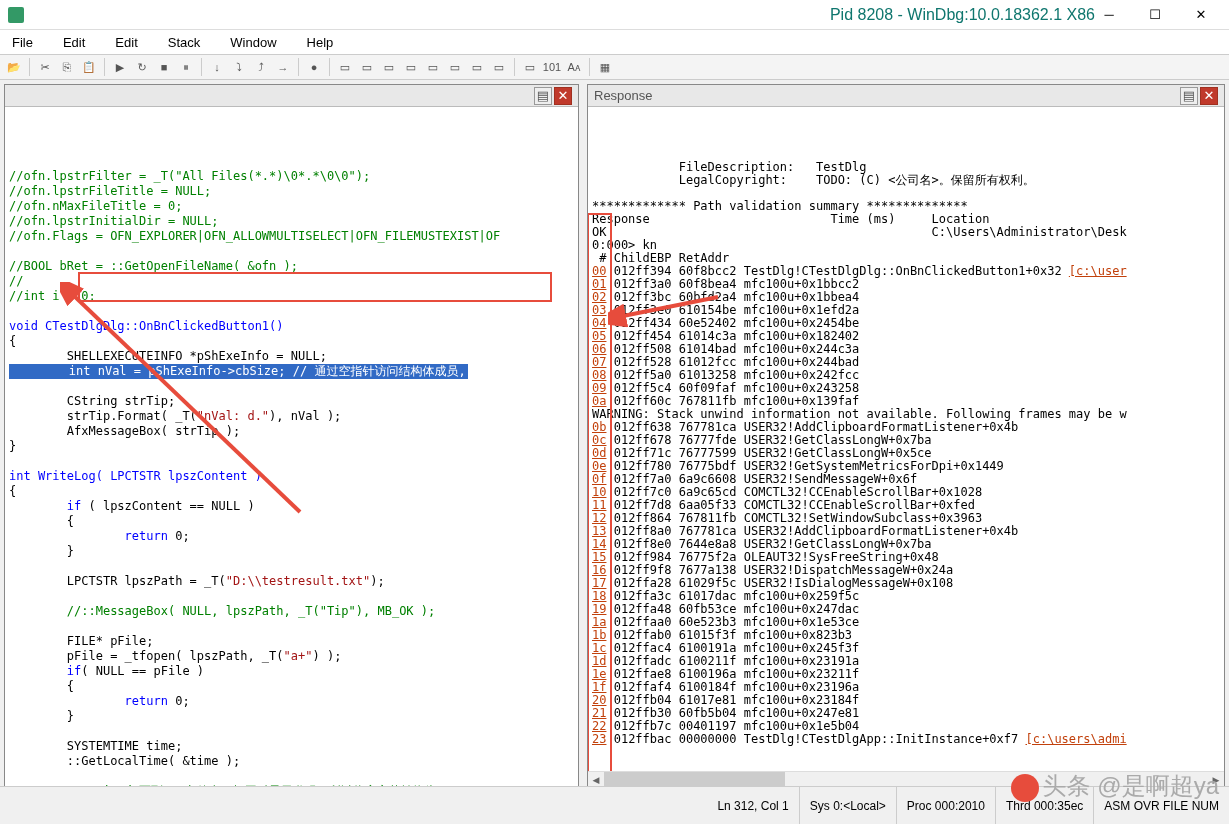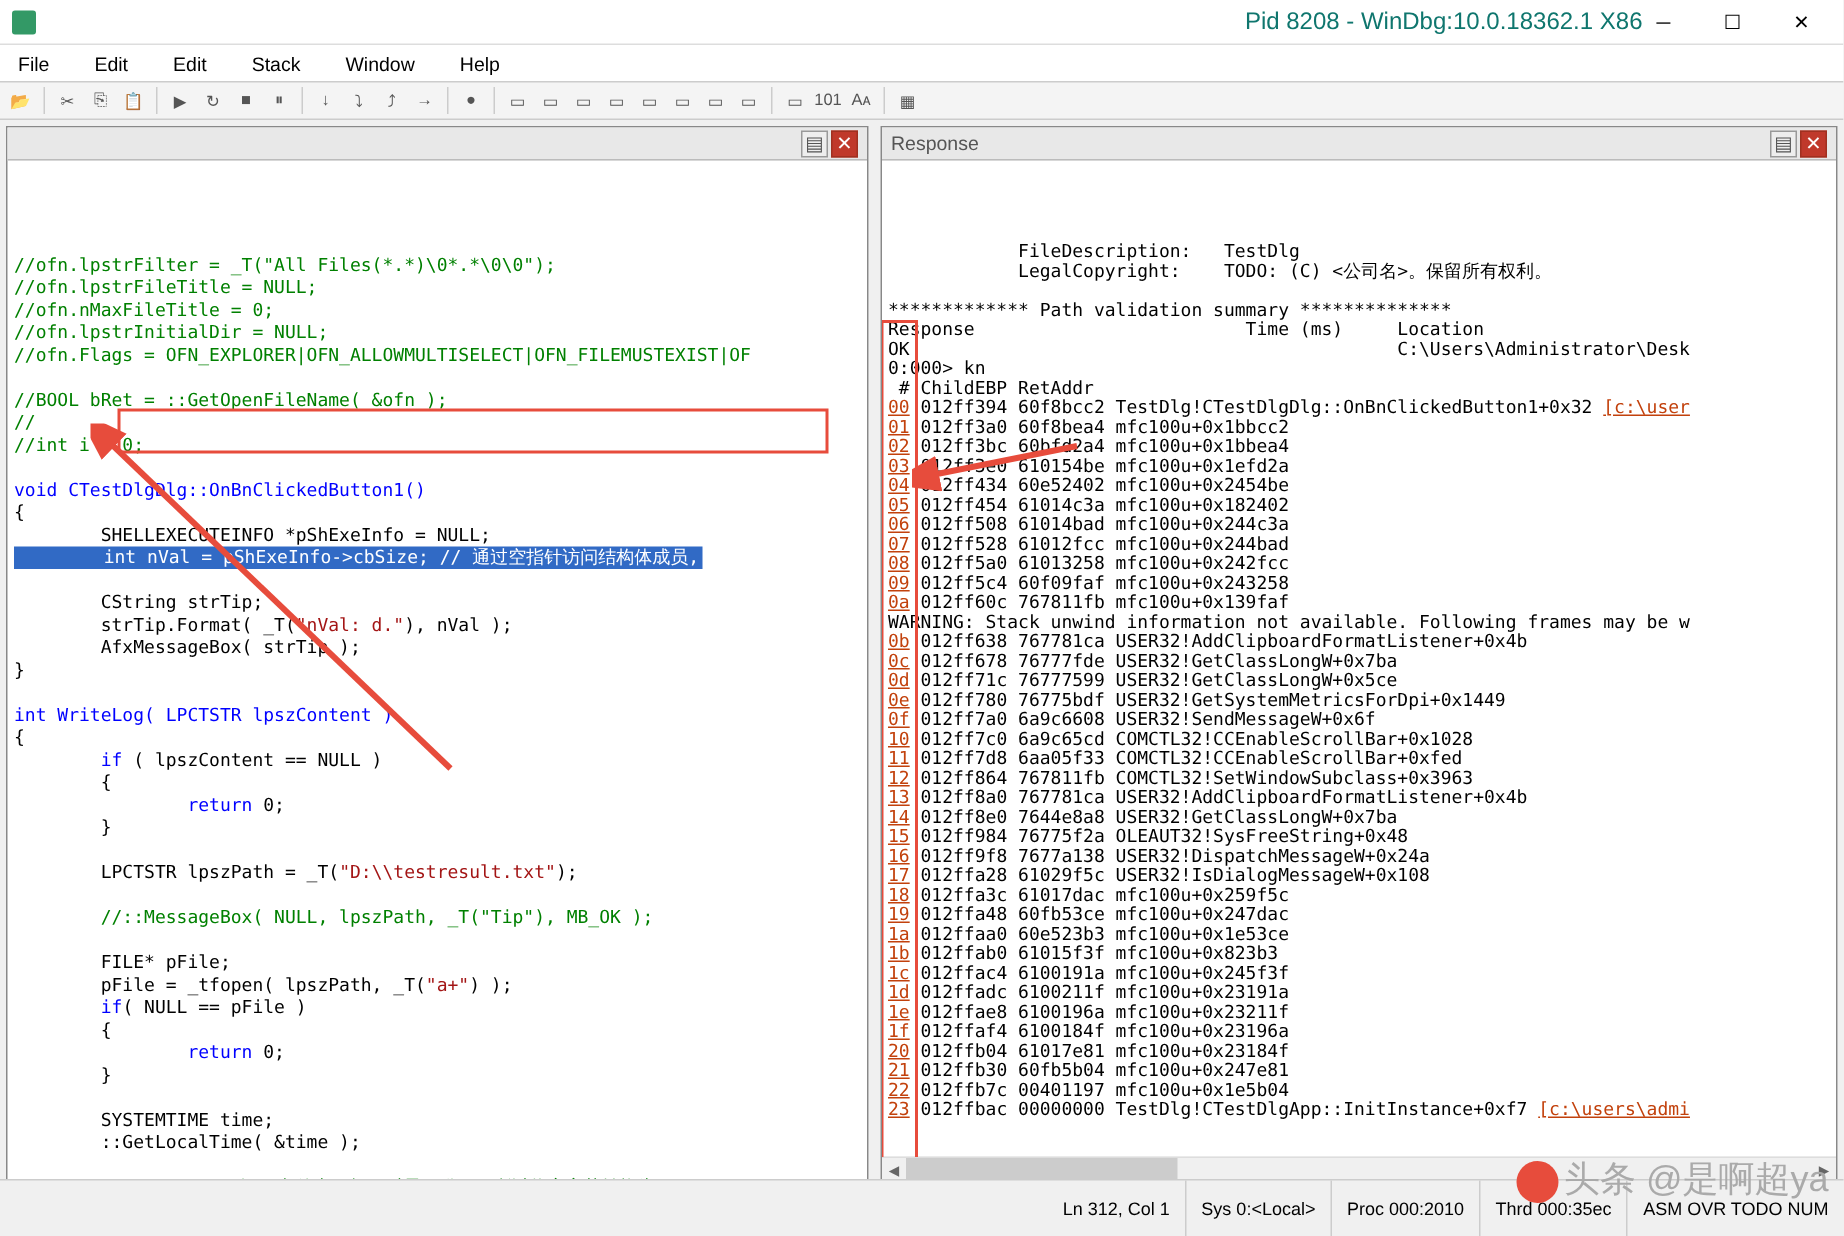"ASM OVR TODO NUM" div.statuscell { text: TODO -> FILE }
